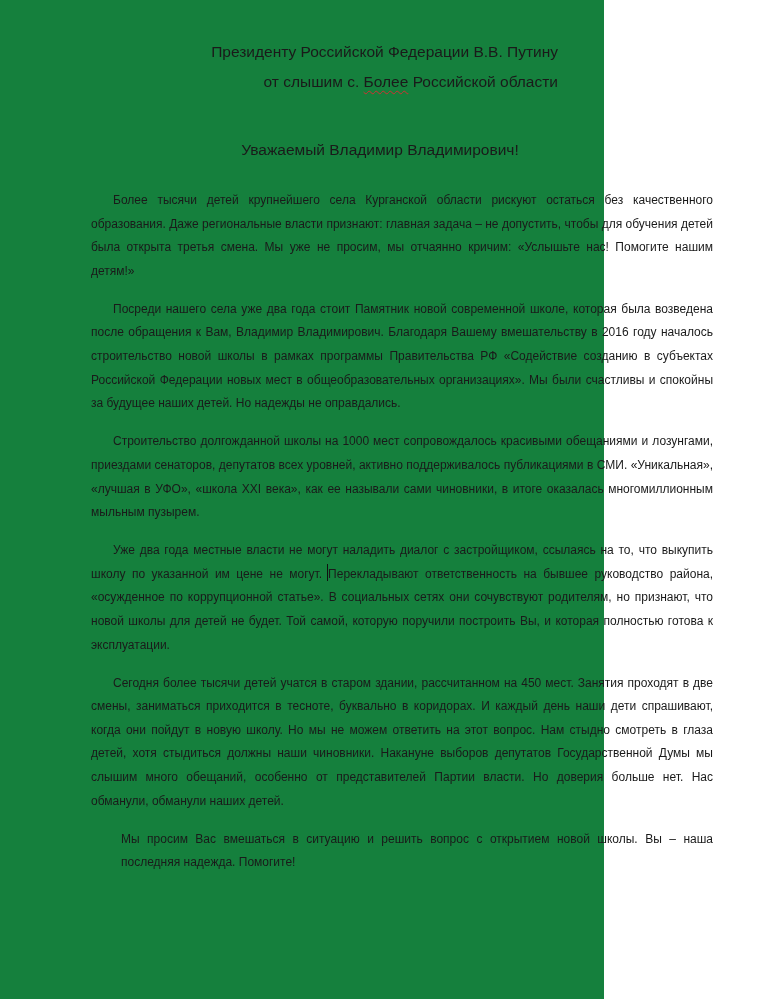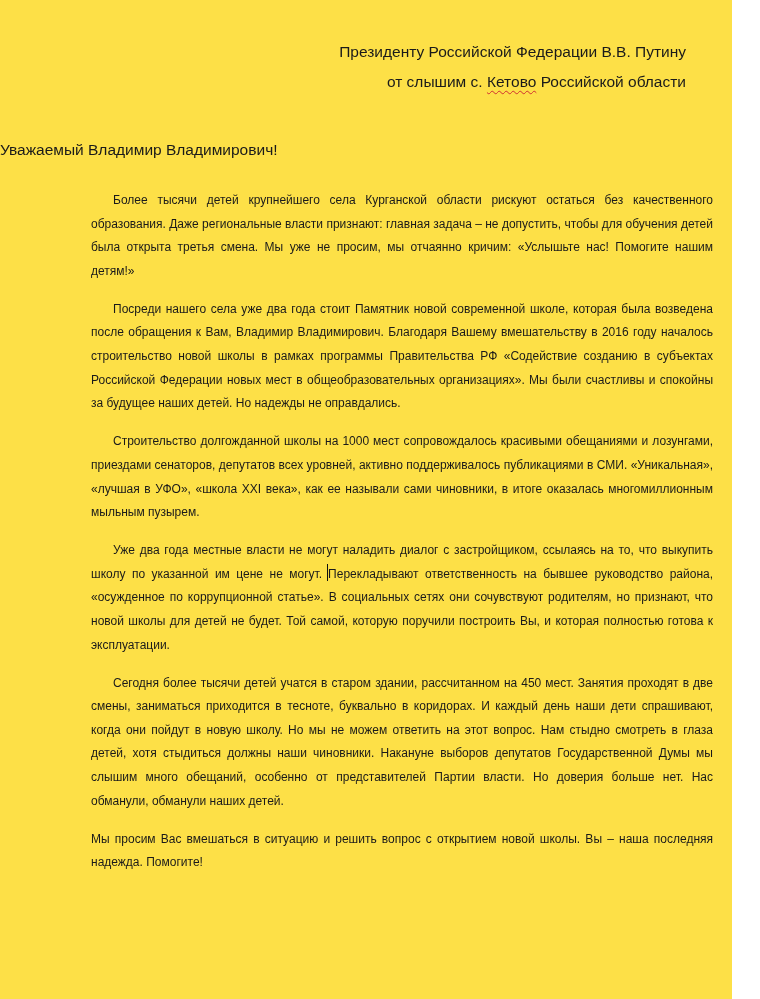"Президенту Российской Федерации В.В." .page { background: #fde047 -> #15803d; width: 732px -> 604px }
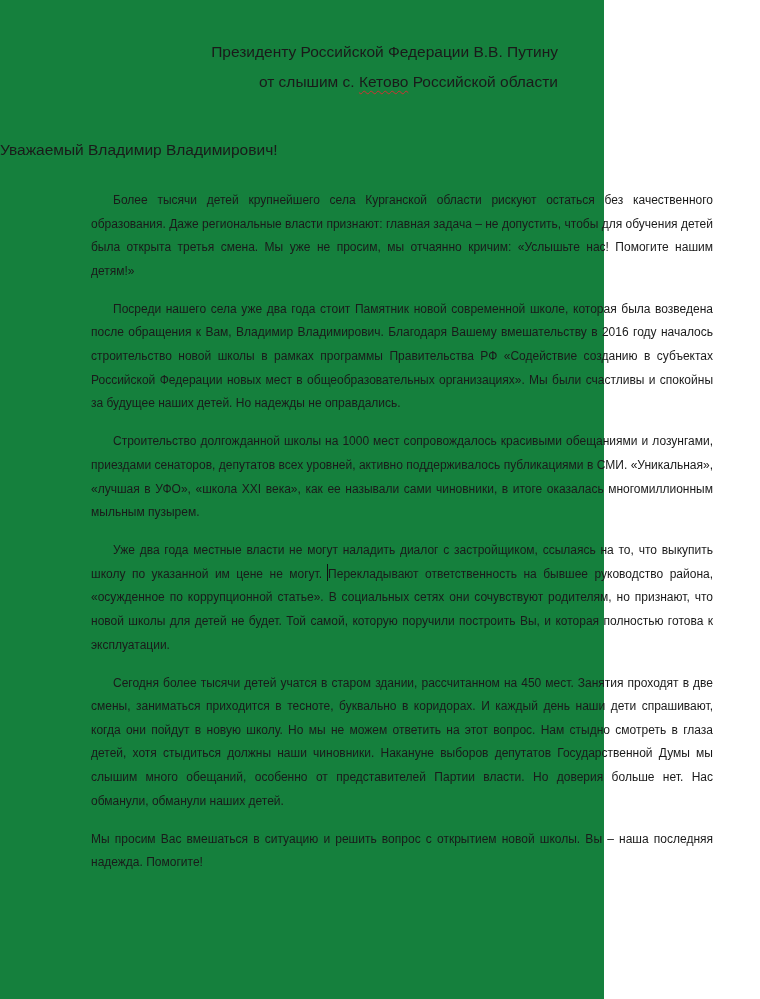"Кетово" span.spell { text: Кетово -> Более }
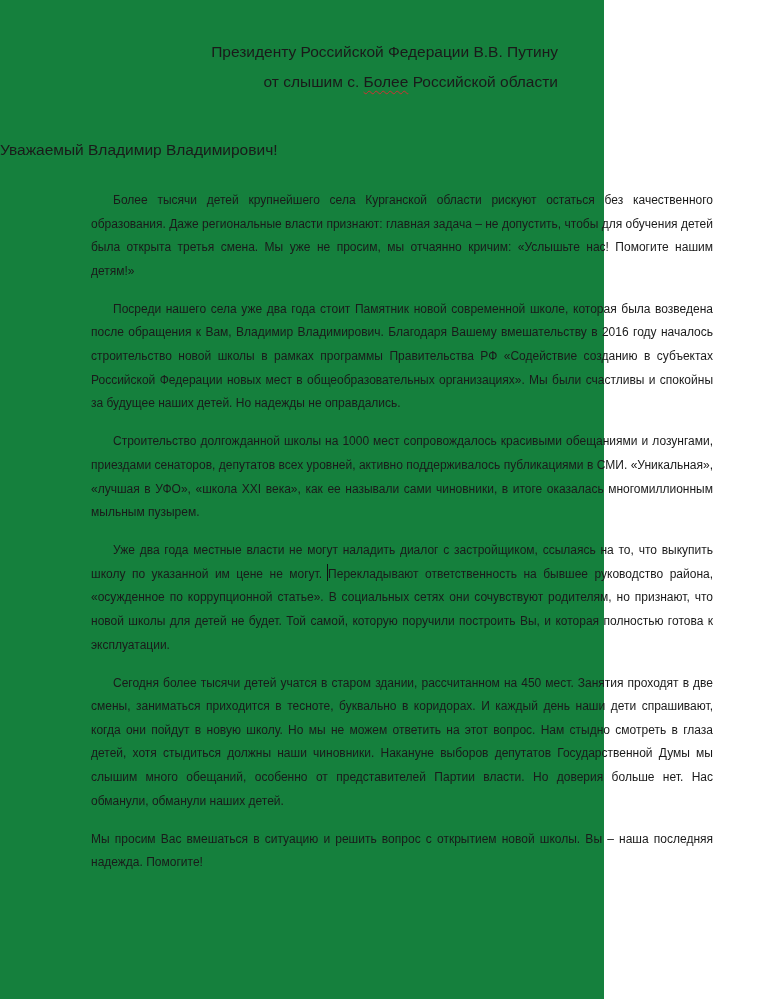"Уважаемый Владимир Владимирович!" .greeting { text-align: none -> center }
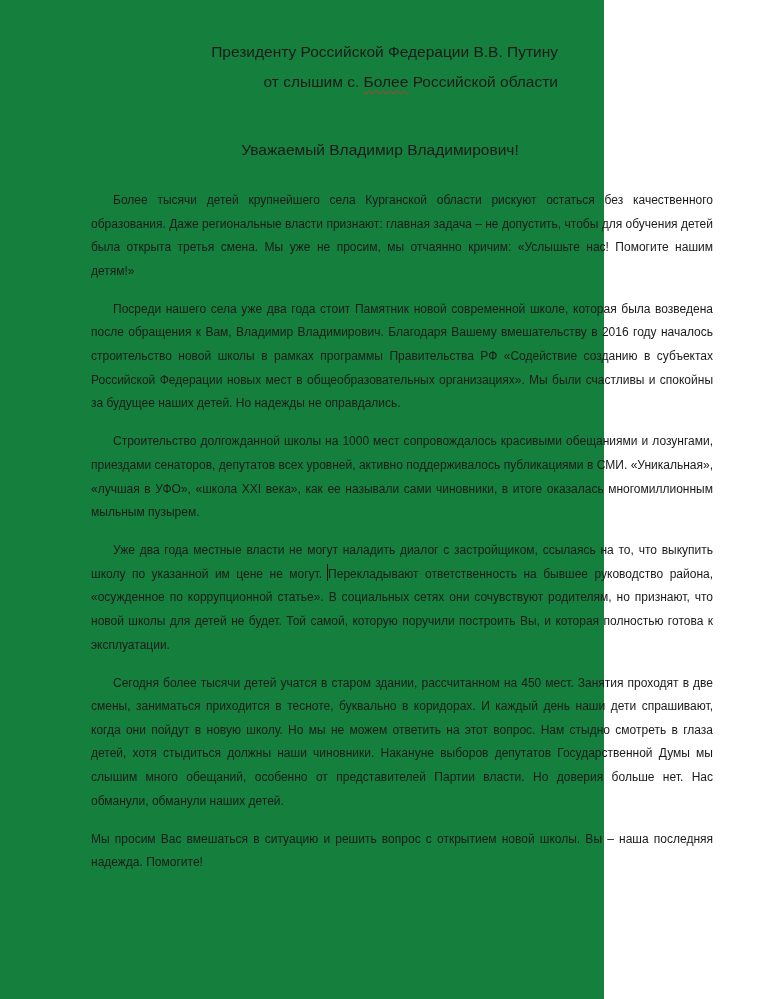"Мы просим Вас вмешаться в" .body-text p.noindent { margin-left: none -> 30px }
